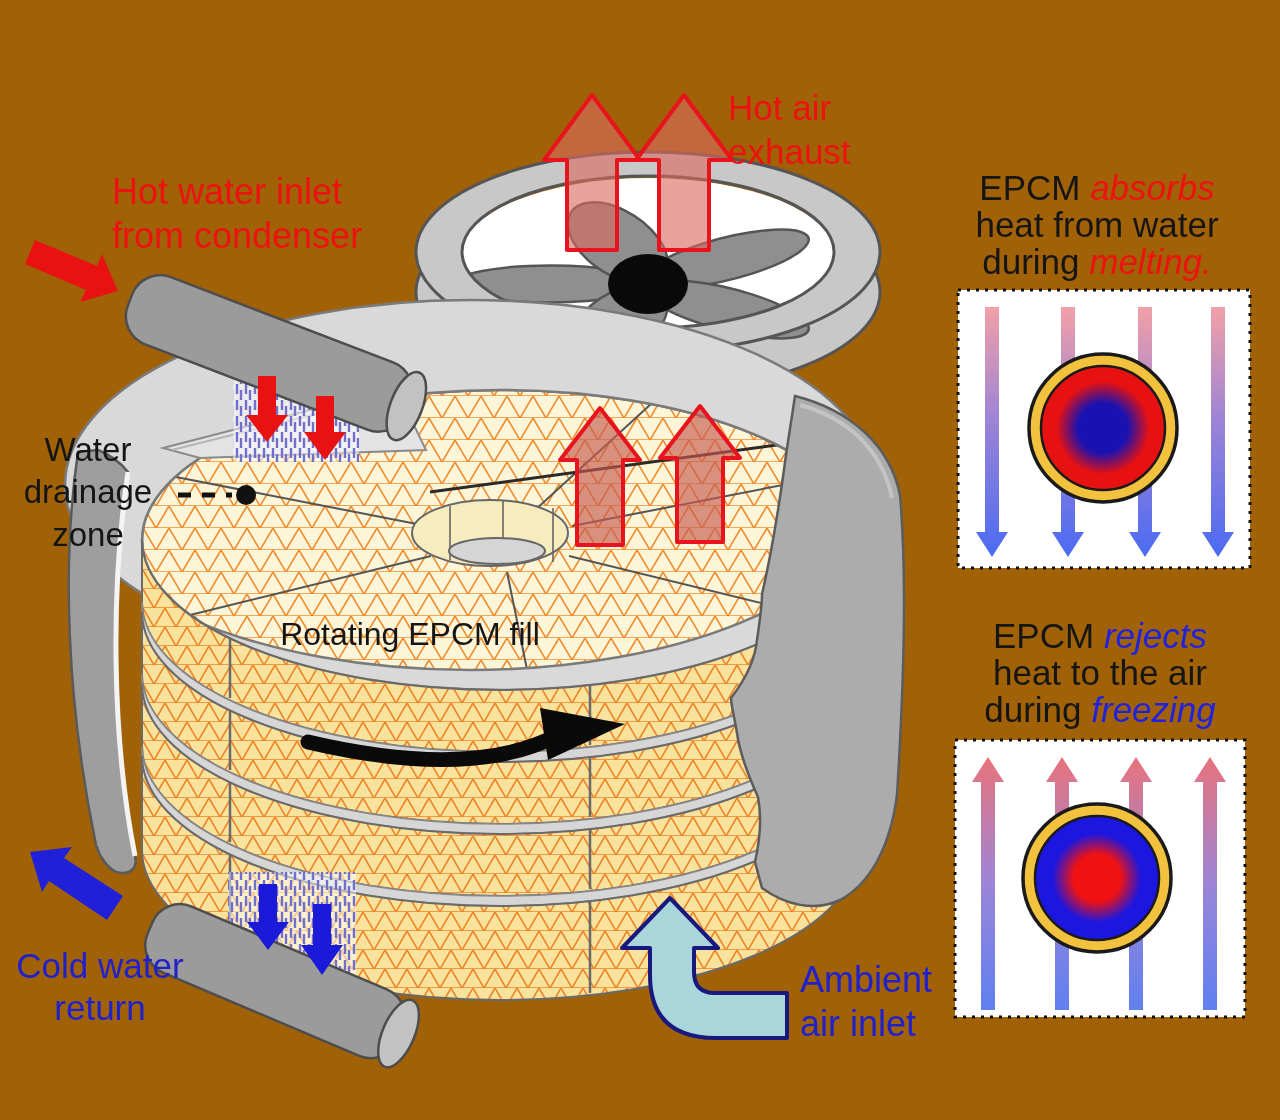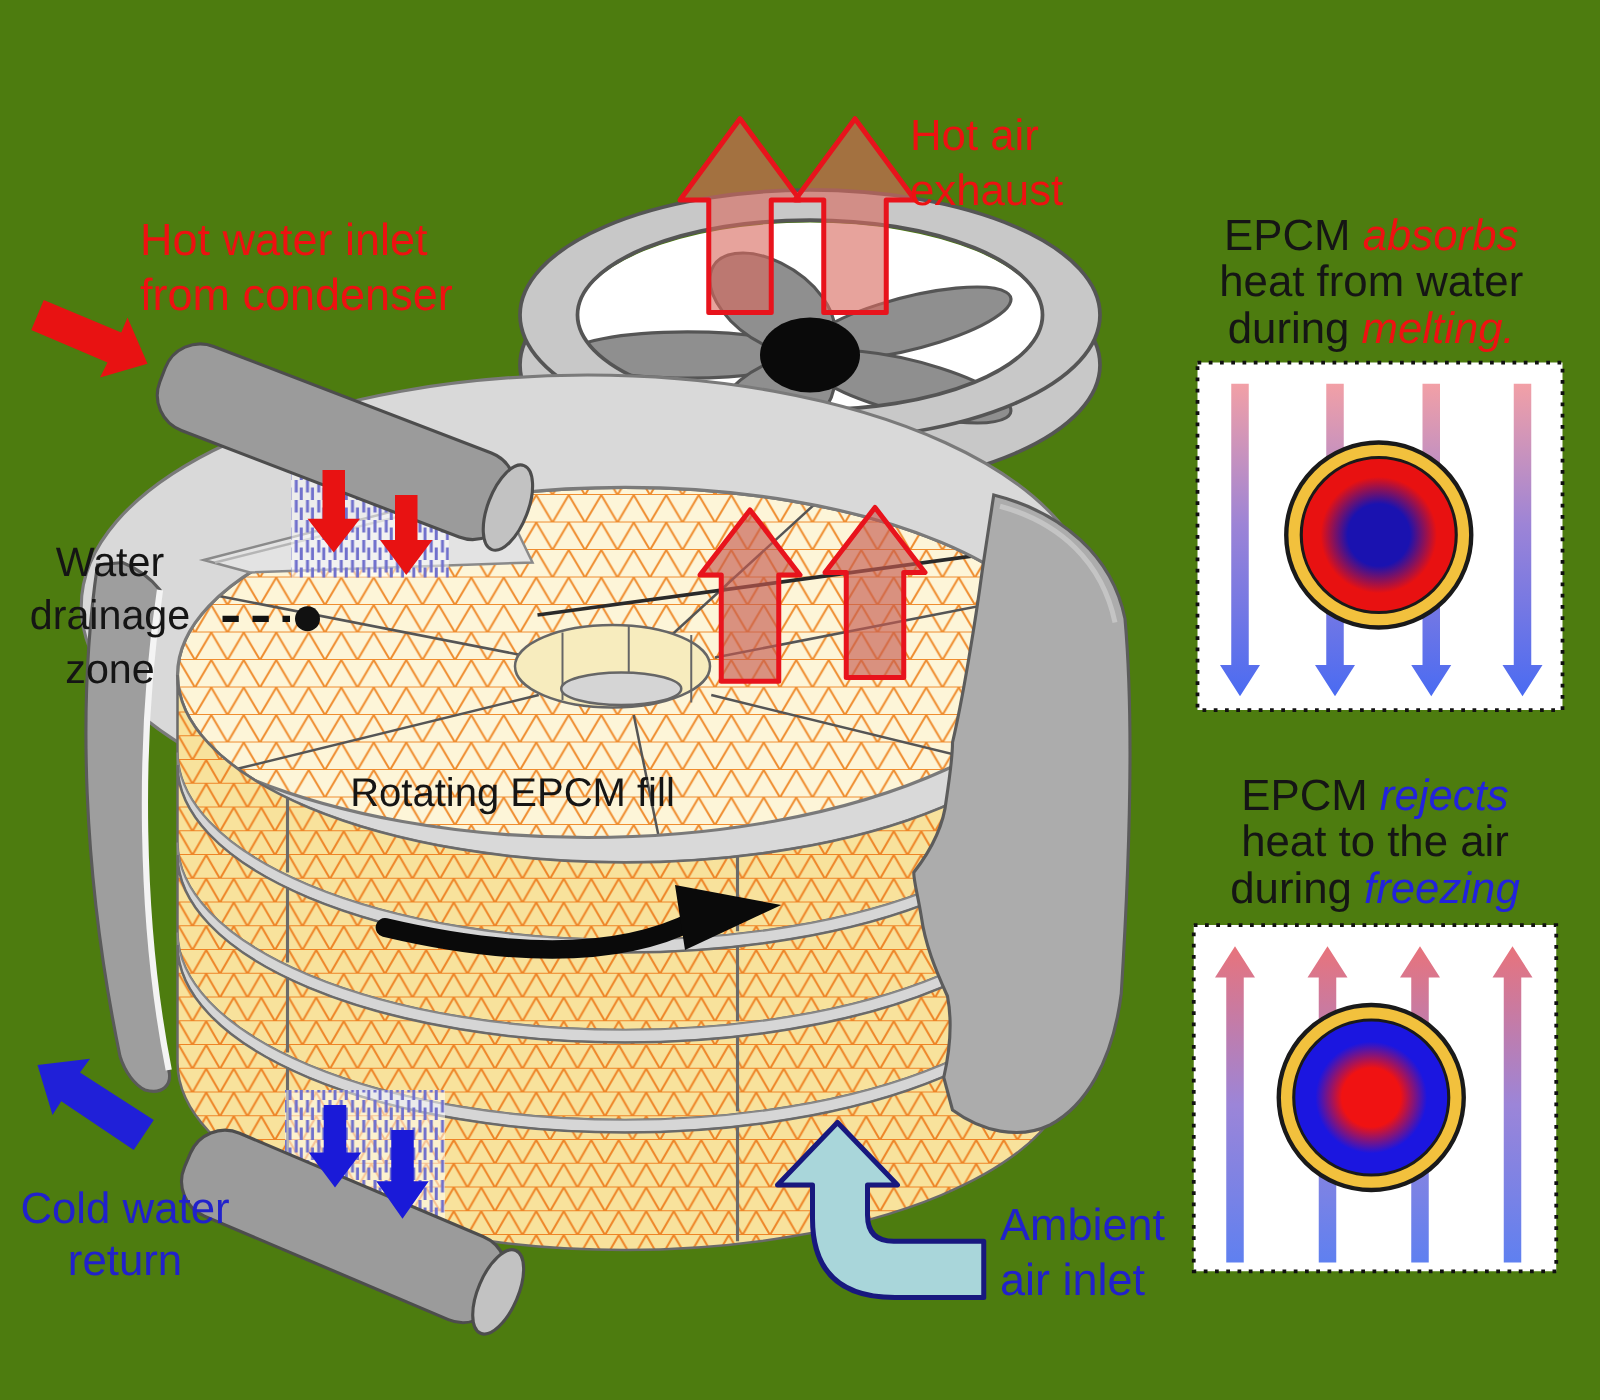"Hot air" .stage { background: #4d7c0f -> #a16207 }
